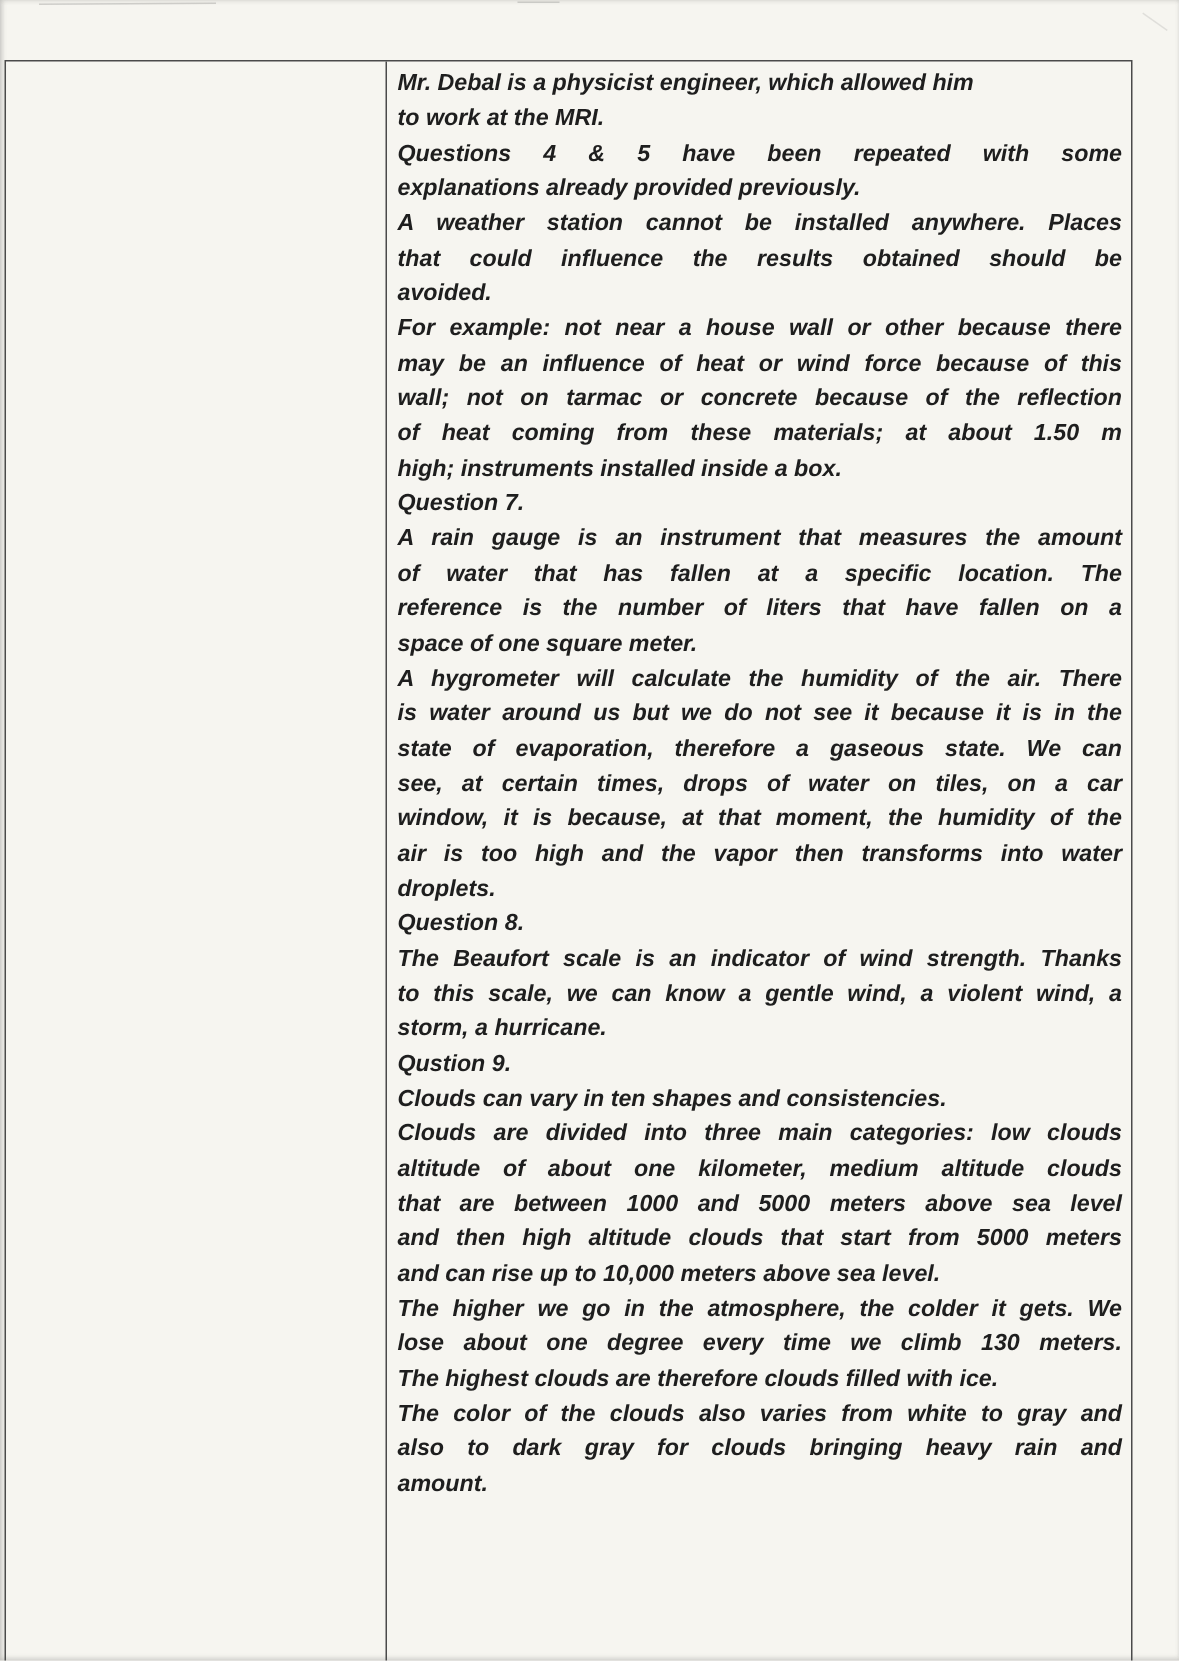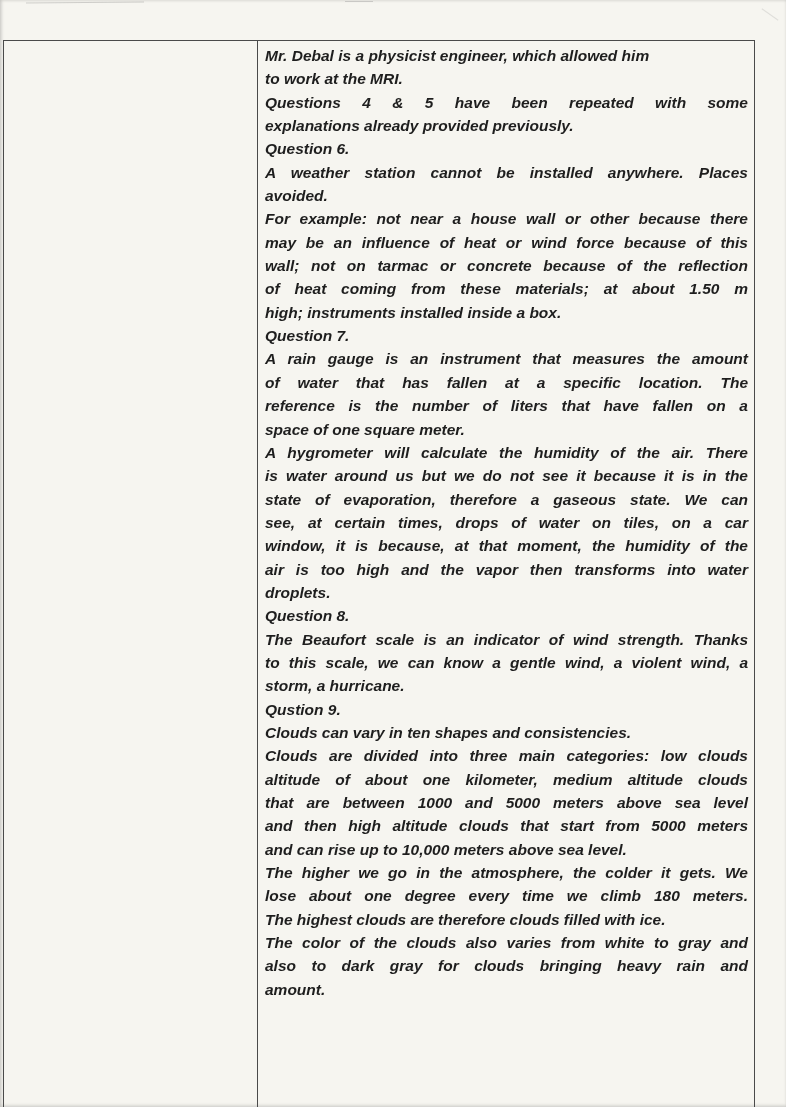"Question 6." div.line { html: <div>Question 6.</div> -> none }
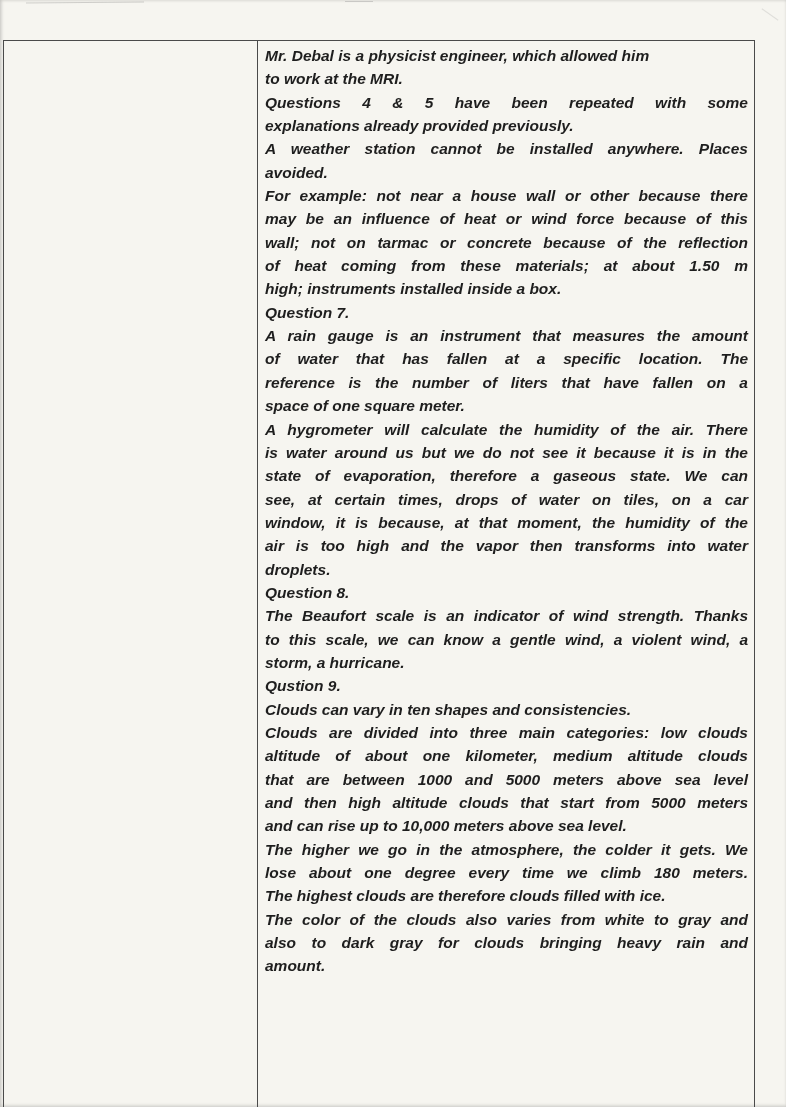"that could influence the results" div.line { html: none -> <div>that could influence the results obtained should be</div> }
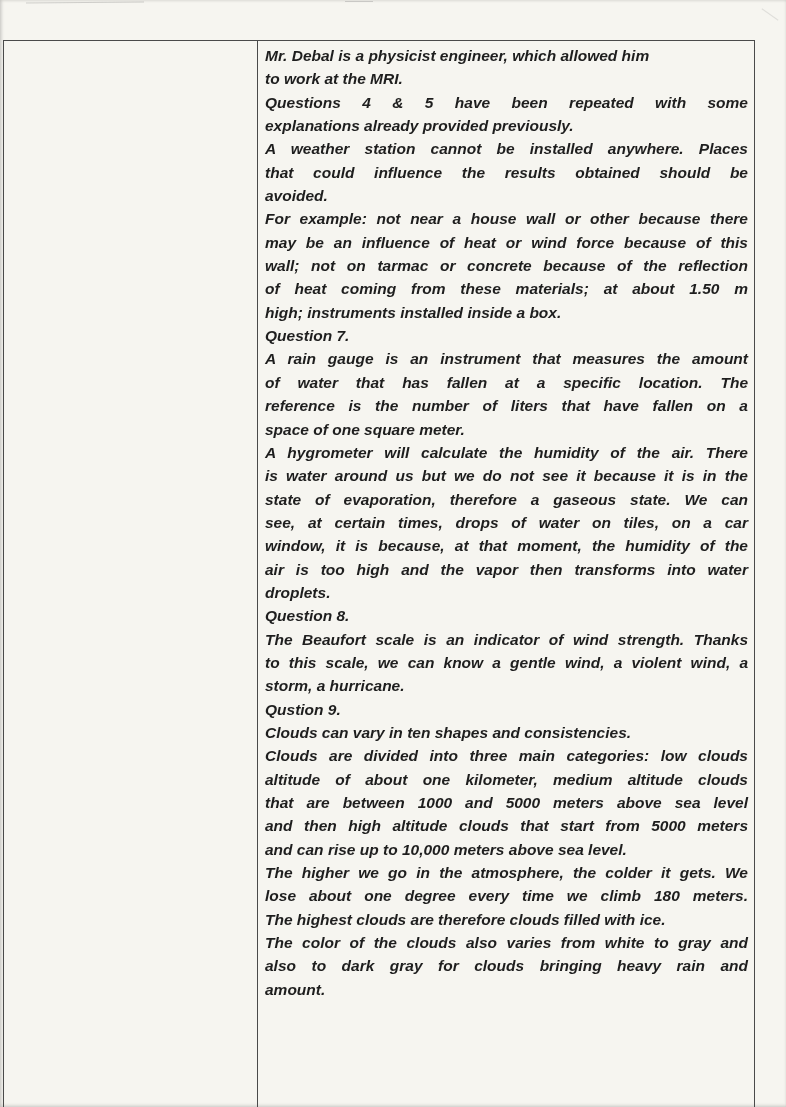"lose about one degree every" div.line { text: 180 -> 130 }
